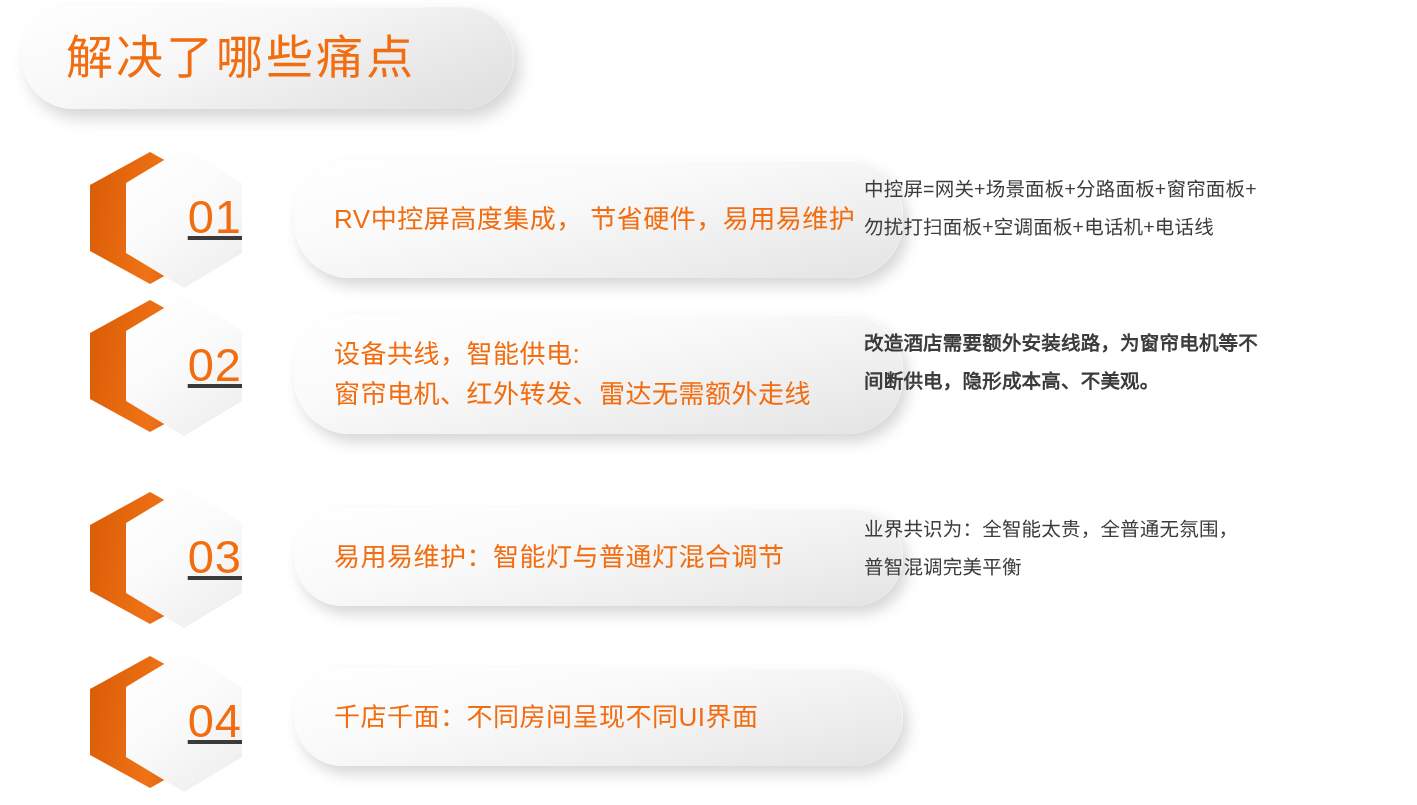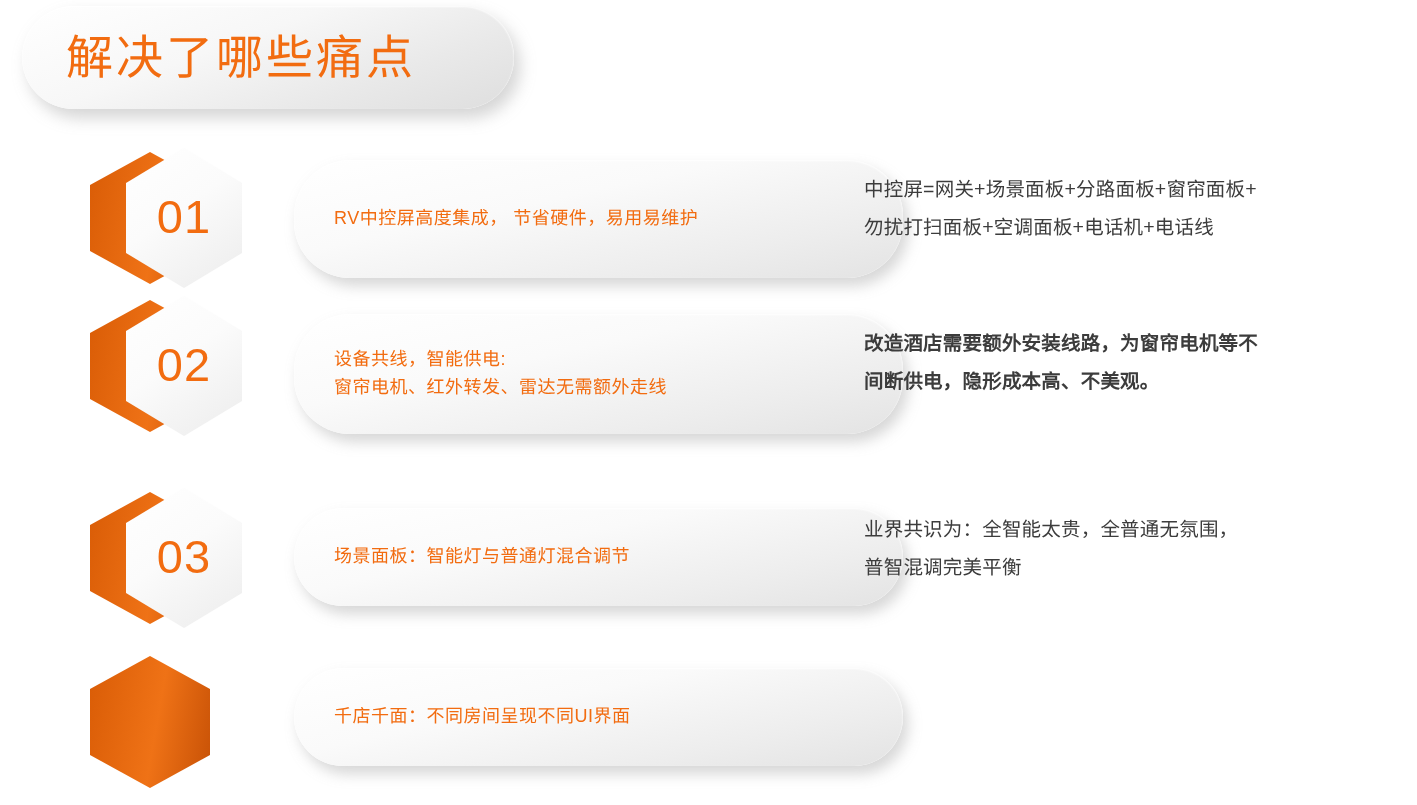"01" .hex-front { justify-content: center -> flex-end; text-decoration: none -> underline }
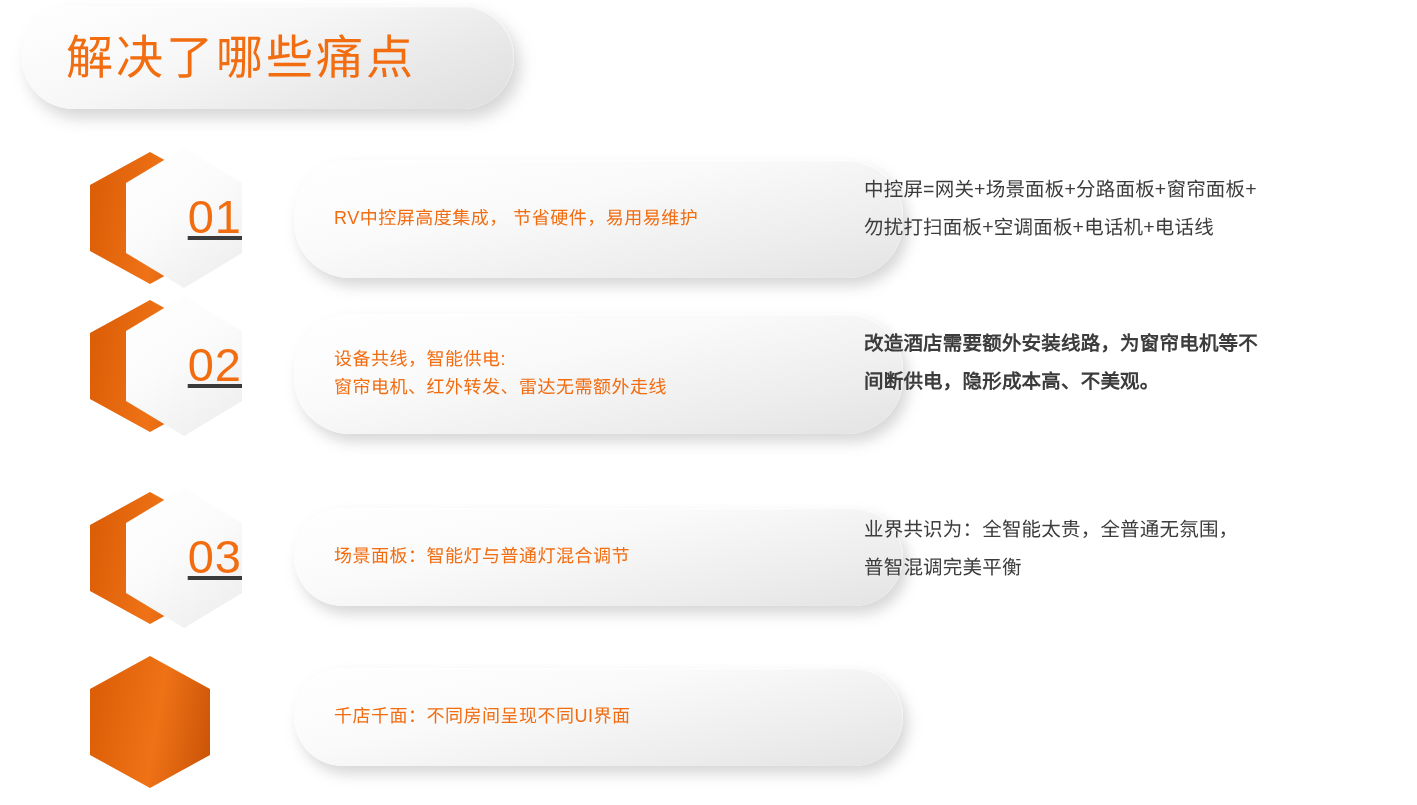"RV中控屏高度集成， 节省硬件，易用易维护" .label-pill .label-text { font-size: 18px -> 26px }
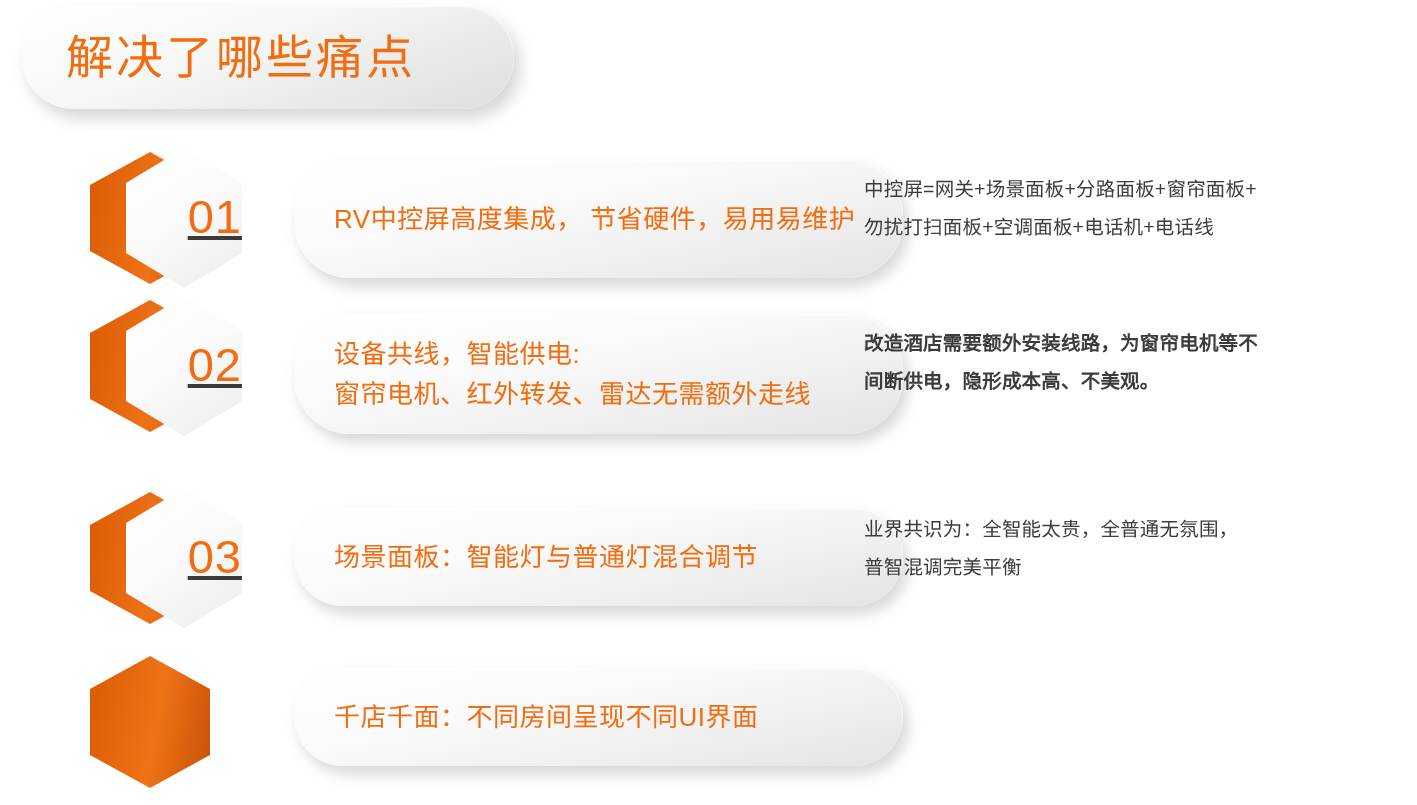"场景面板：智能灯与普通灯混合调节" span.label-text { text: 场景面板 -> 易用易维护 }
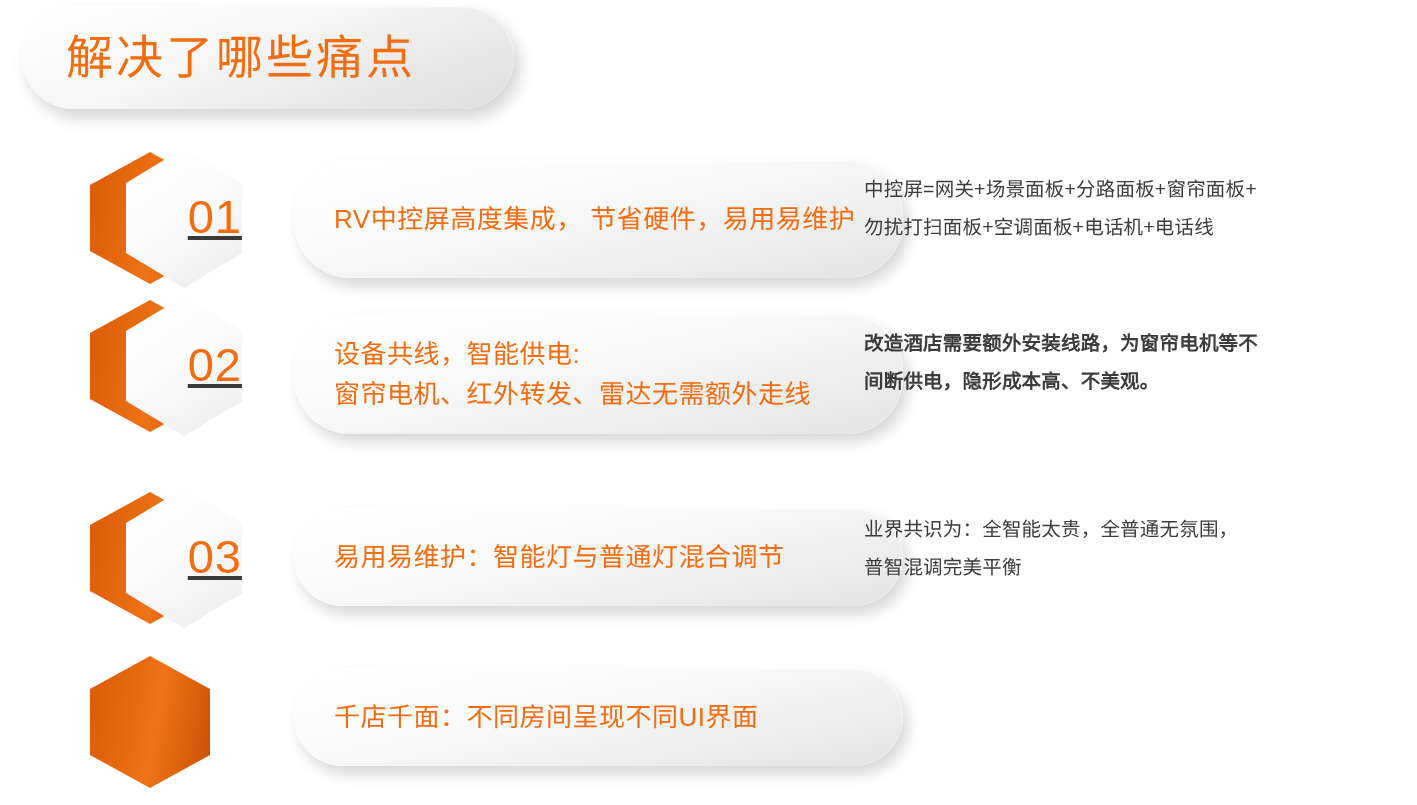"04" div.hex-front { html: none -> <div> <span>04</span> </div> }
